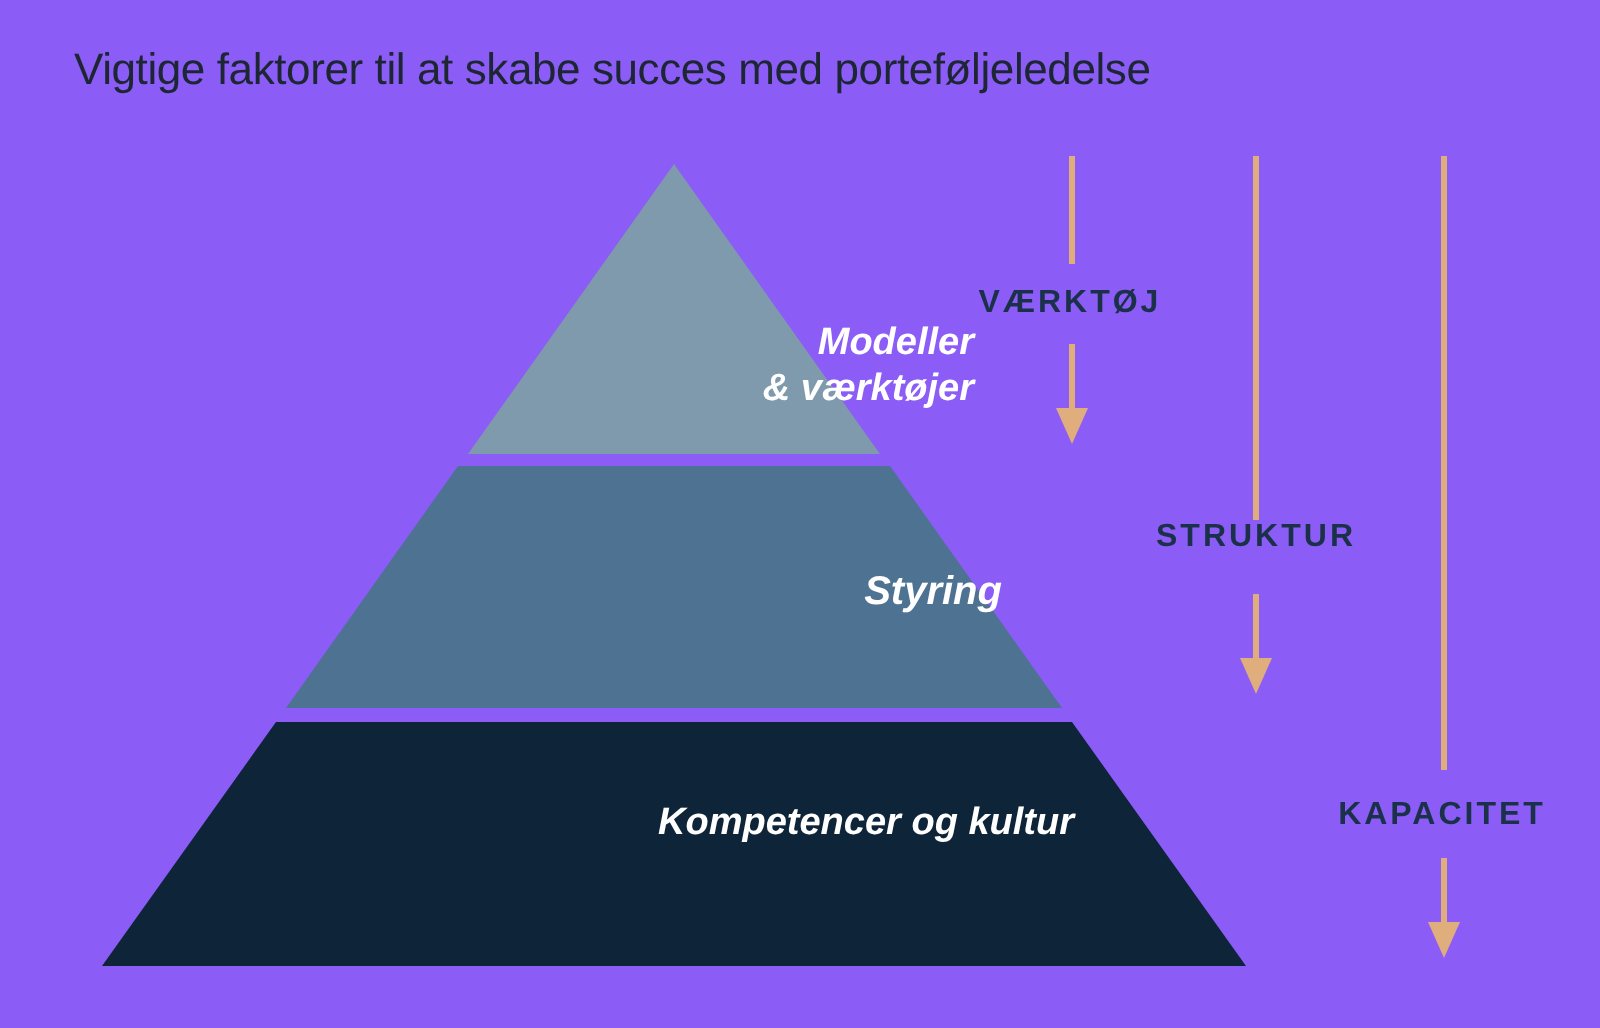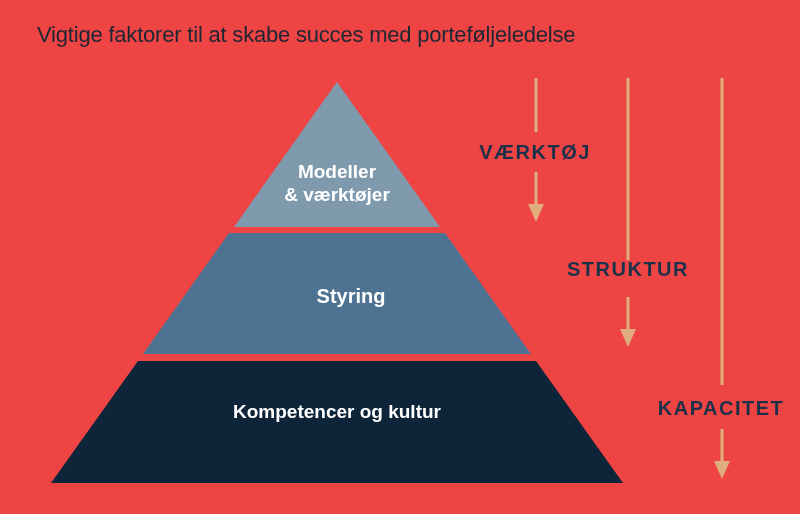"Vigtige faktorer til at skabe" .canvas { background: #ef4444 -> #8b5cf6 }
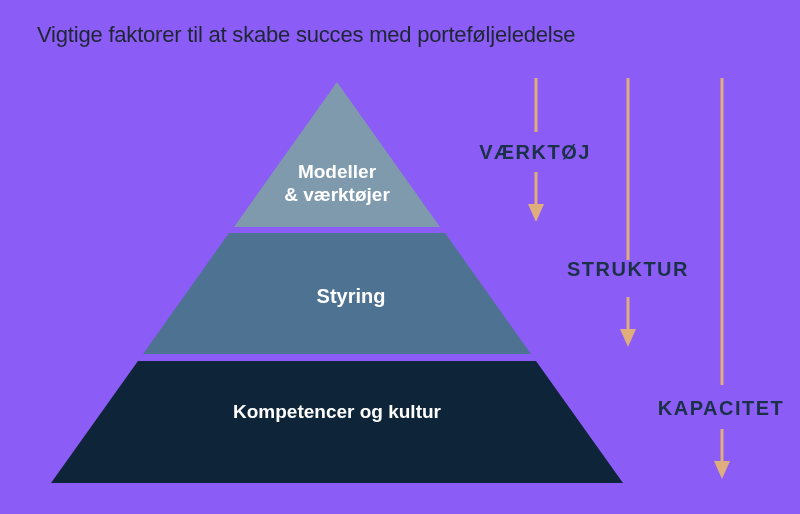"VÆRKTØJ" .side-label { font-size: 20px -> 16px }
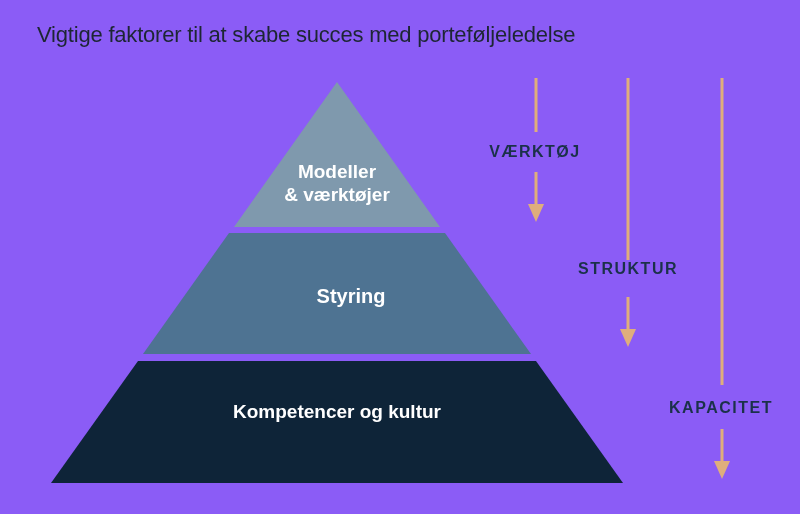"Modeller" .pyr-label { font-style: none -> italic; text-align: center -> right }
